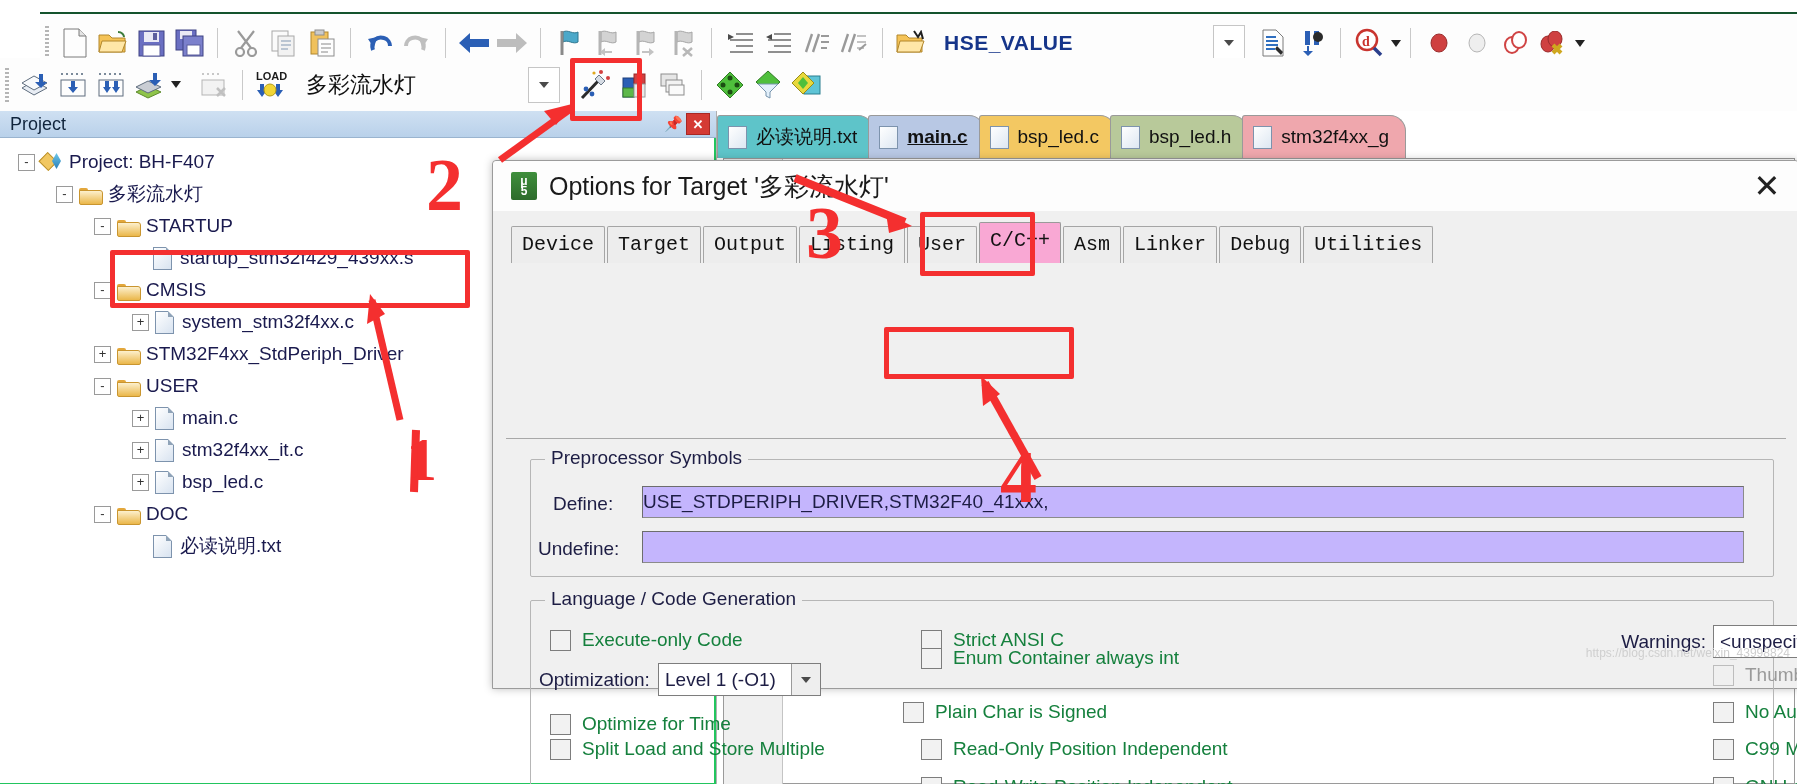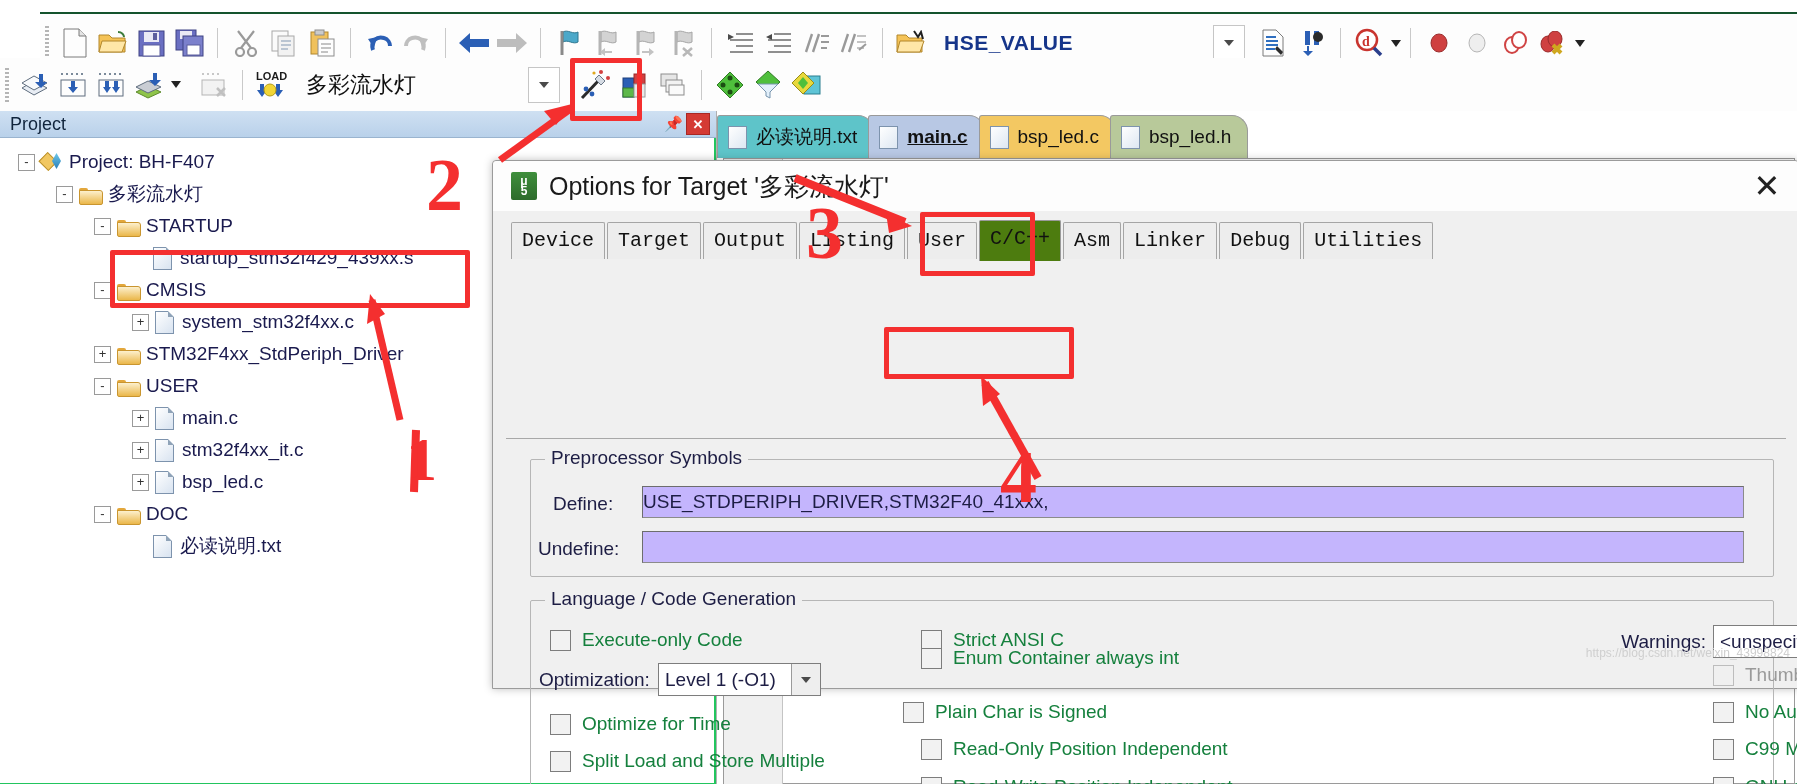"stm32f4xx_g" div.etab { html: none -> <div> <span></span> <span>stm32f4xx_g</span> </div> }
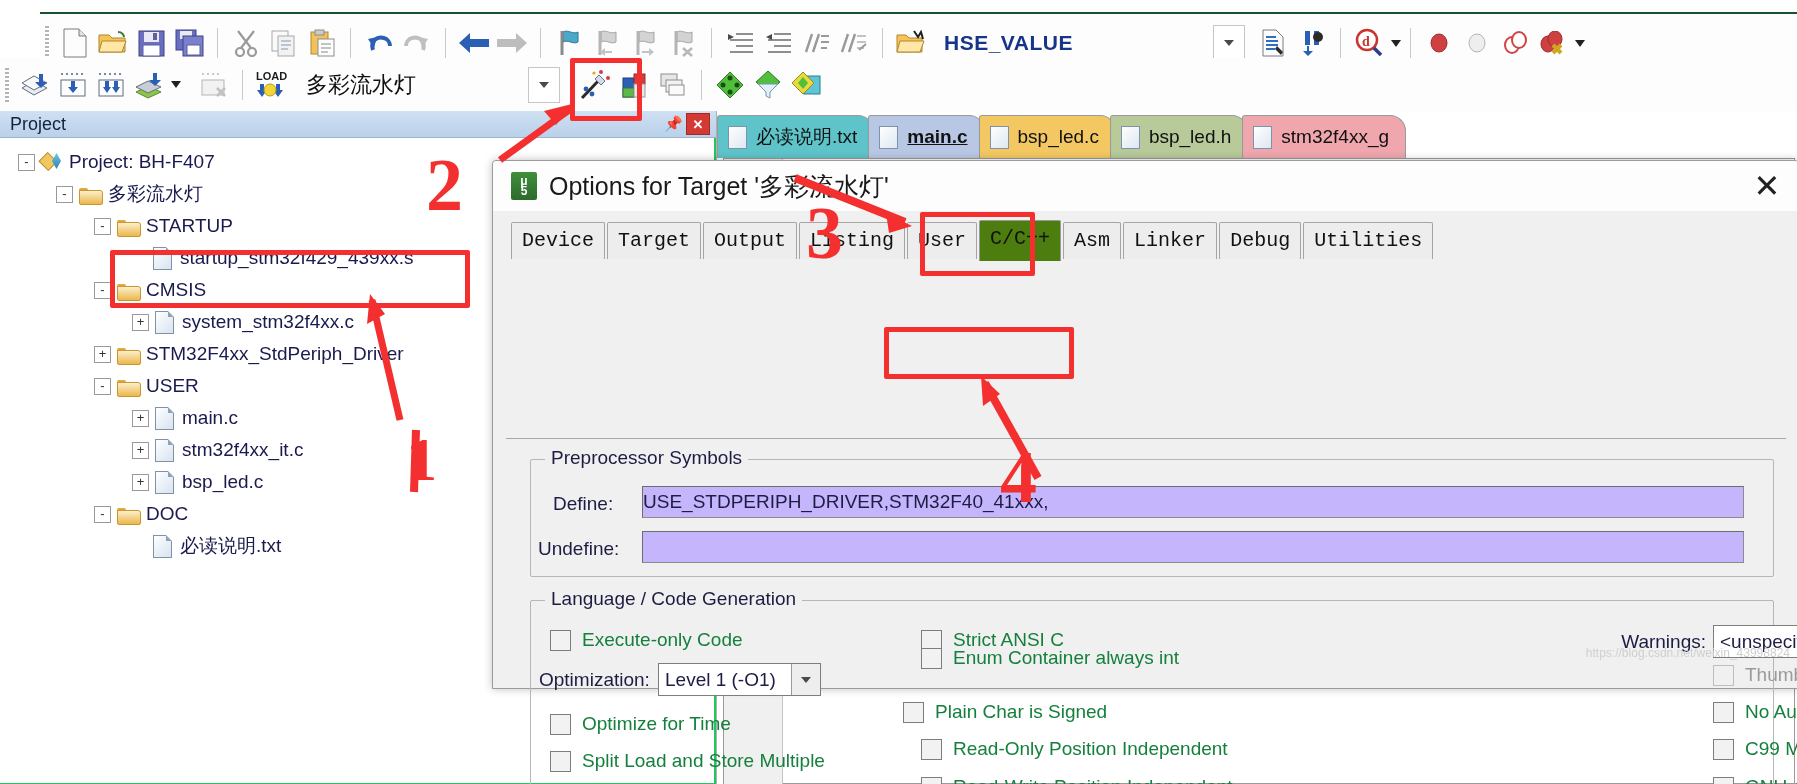"Device" #tabs { align-items: center -> flex-end }
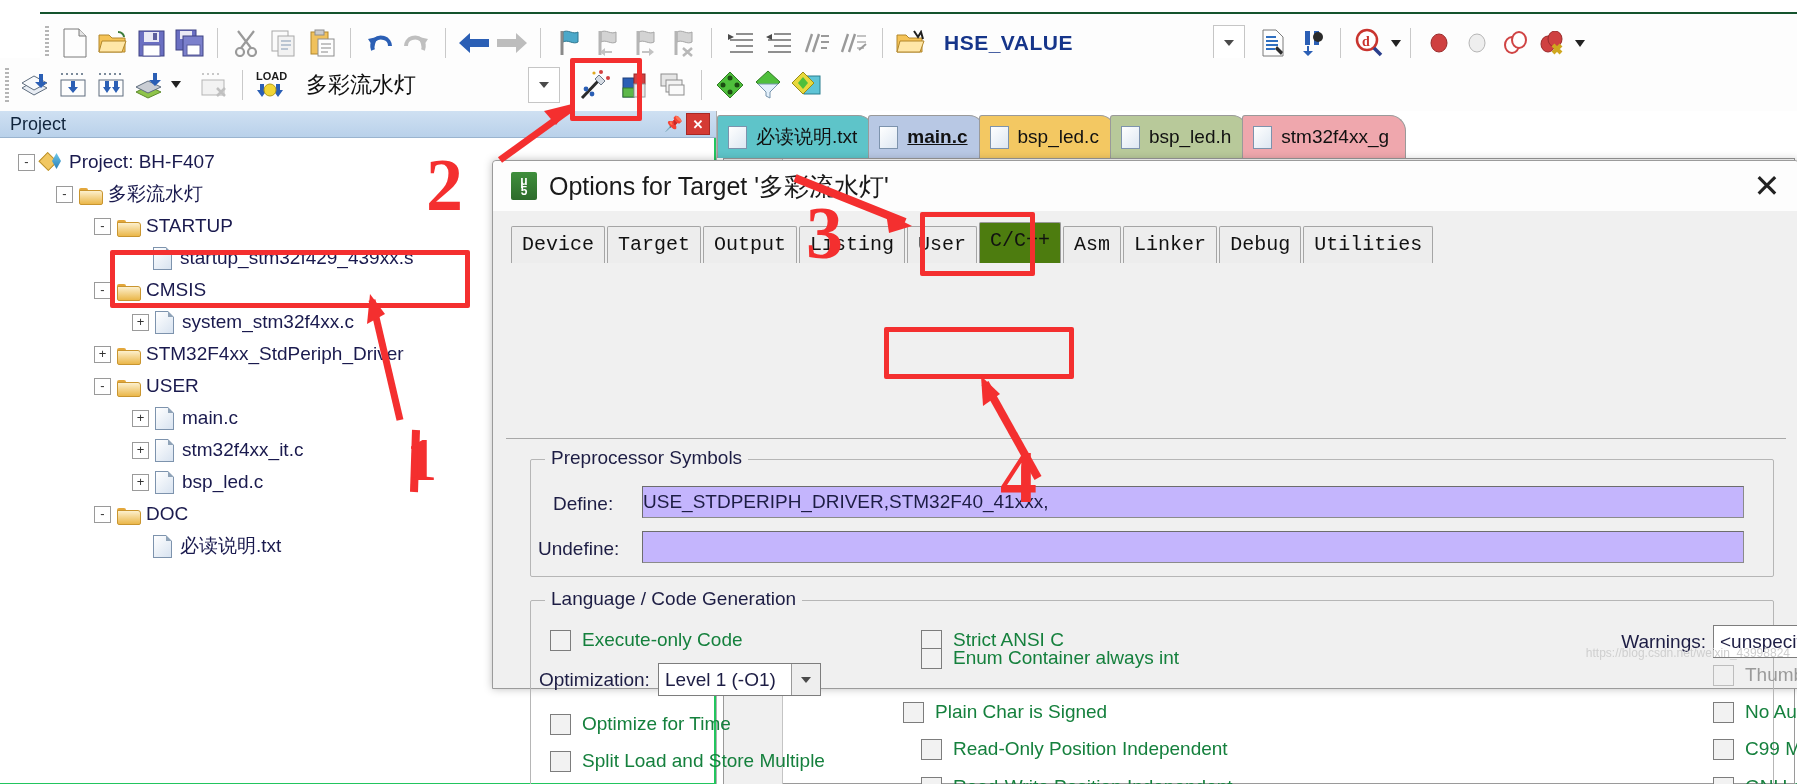"C/C++" .dtab.sel { background: #4d7c0f -> #f9a8d4 }
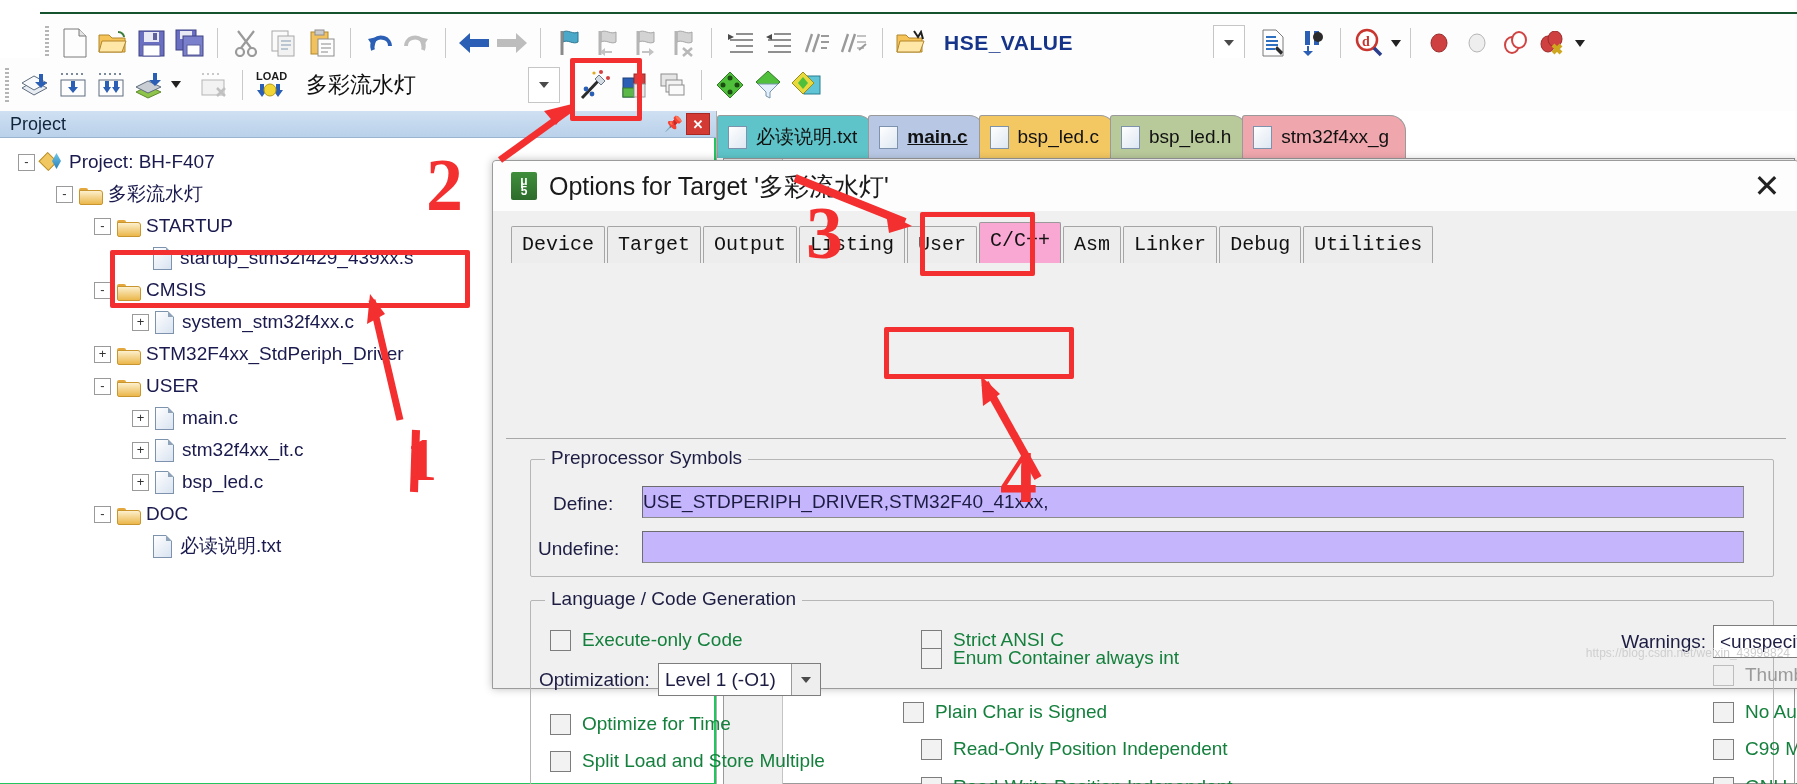"Split Load and Store Multiple" div.cbrow { top: 149px -> 137px }
